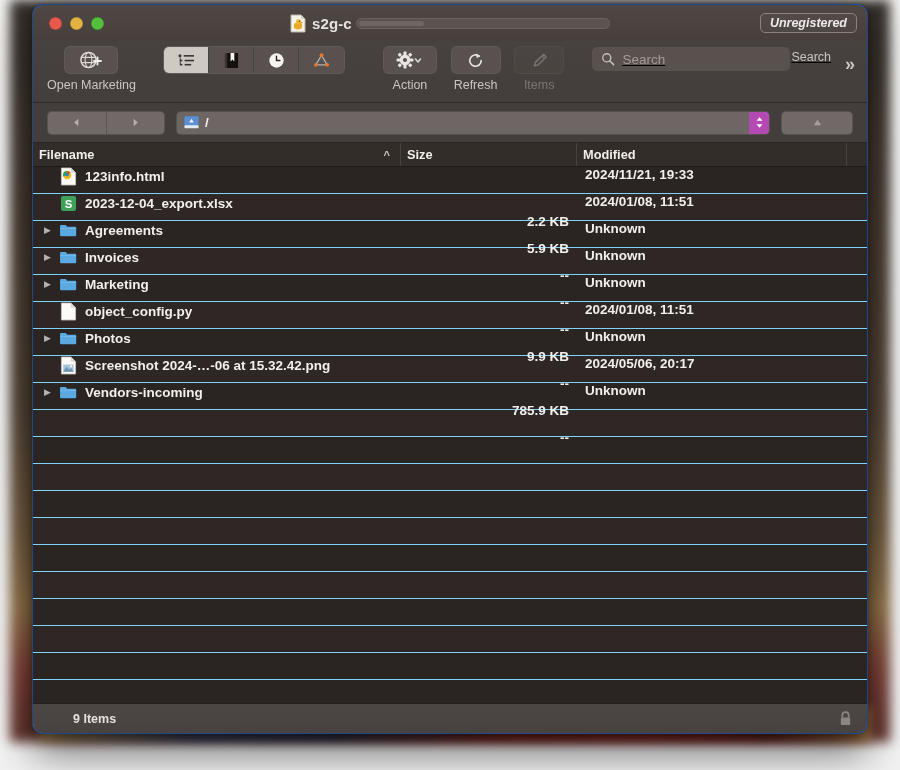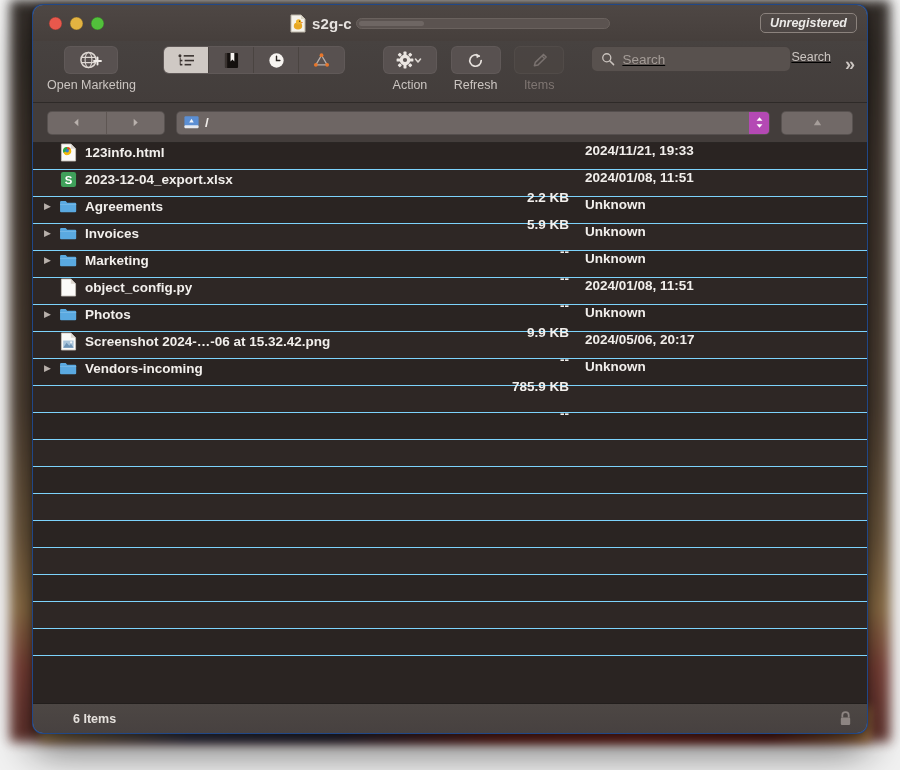"Filename" div.thead { html: none -> <div> <div> <span>Filename</span> <span>^</span> </div> <div> <span>Size</span> </div> <div> <span>Modified</span> </div> <div></div> </div> }
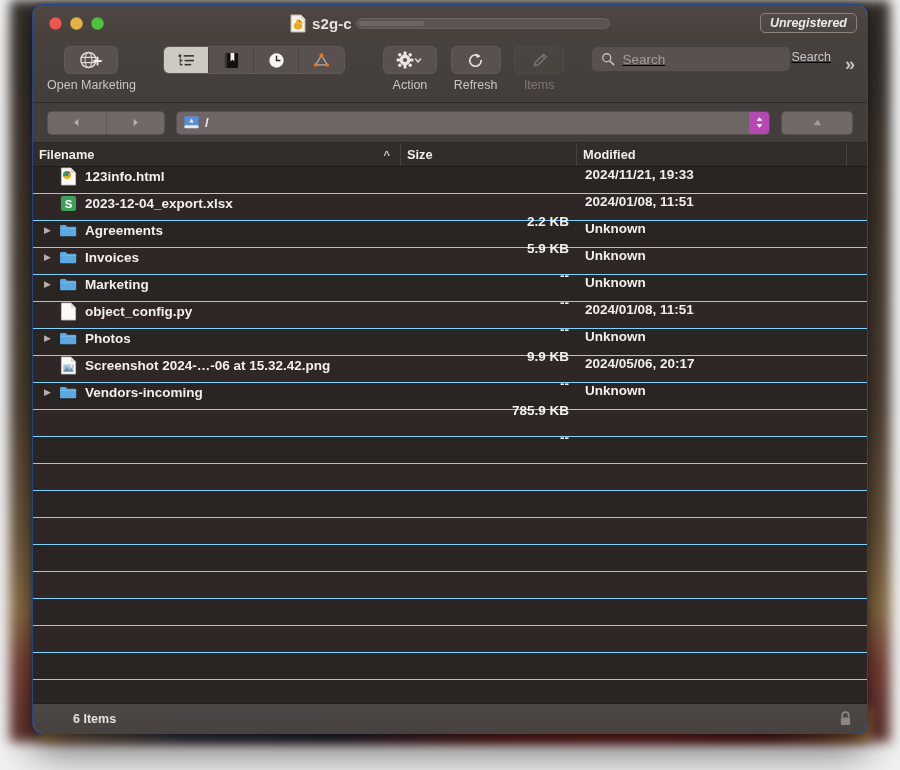"6 Items" span.status-text { text: 6 -> 9 }
